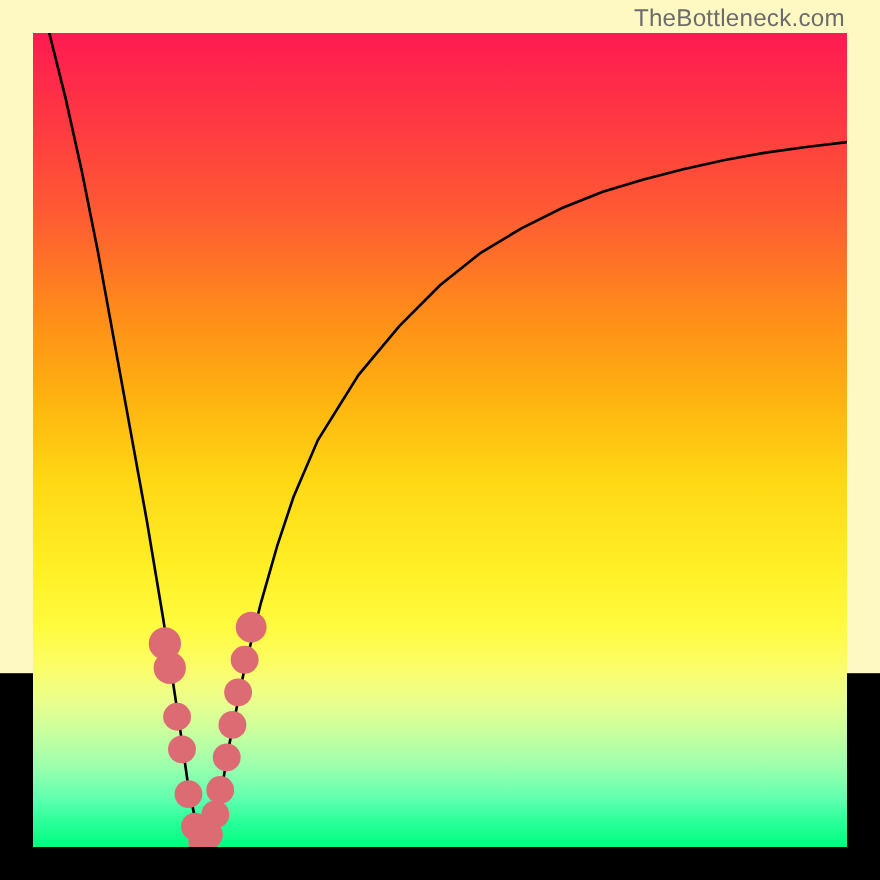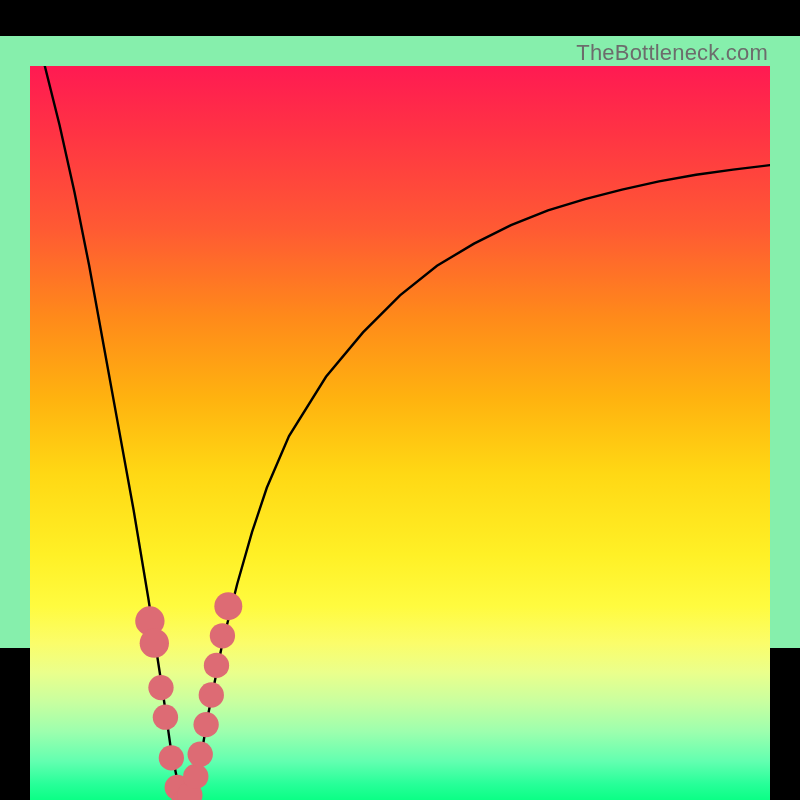"TheBottleneck.com" .frame { background: #86efac -> #fef9c3; margin-top: 36px -> none }
